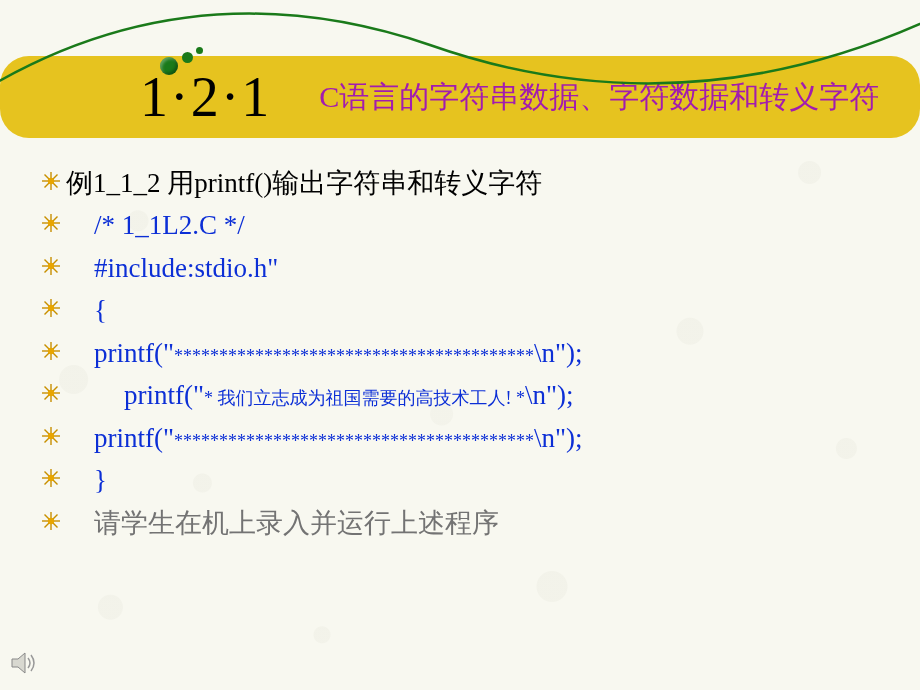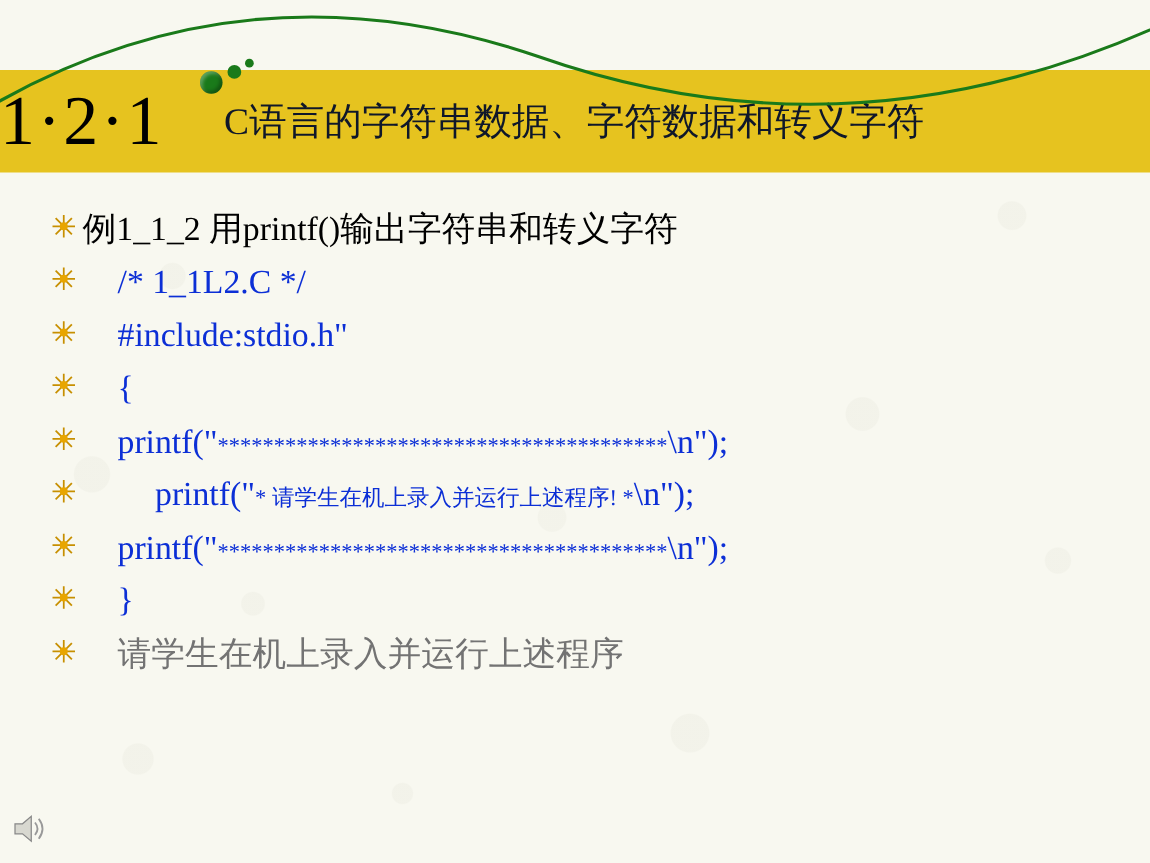"1·2·1" .title-bar { border-radius: none -> 29px; padding-left: none -> 140px }
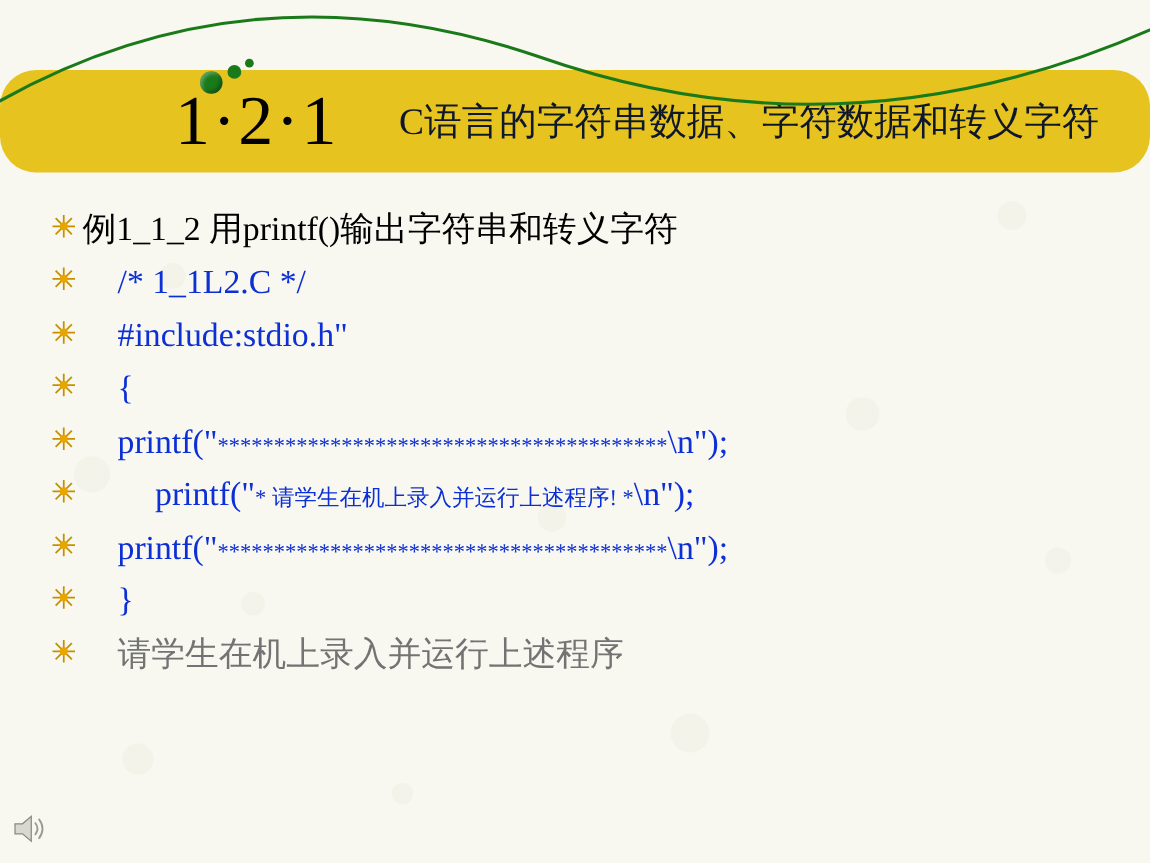"C语言的字符串数据、字符数据和转义字符" .title-text { color: #0f172a -> #a21caf }
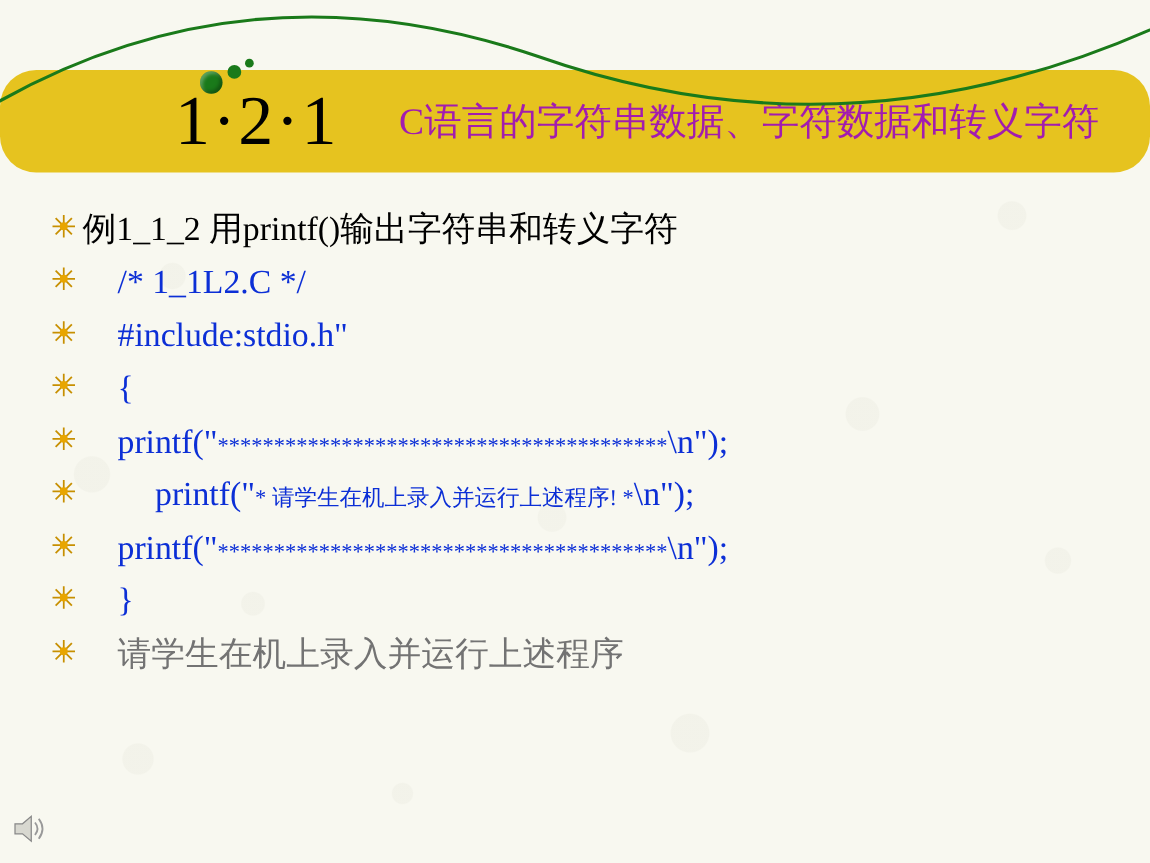"* 请学生在机上录入并运行上述程序! *" span.small-inner { text: 请学生在机上录入并运行上述程序 -> 我们立志成为祖国需要的高技术工人 }
